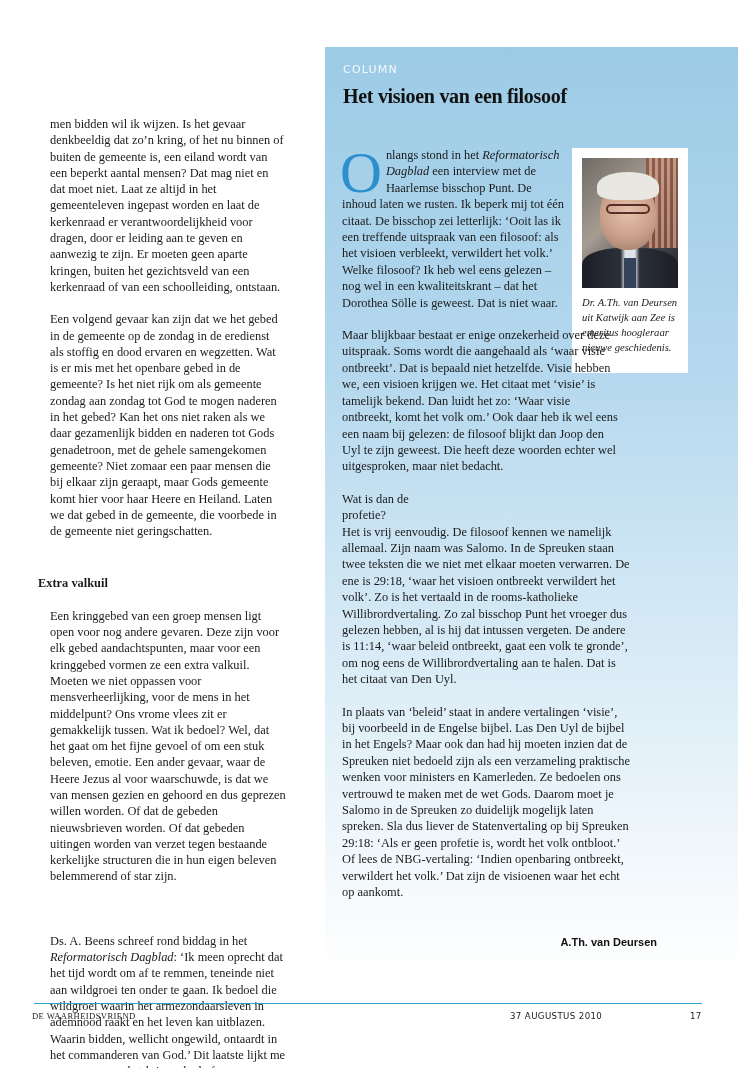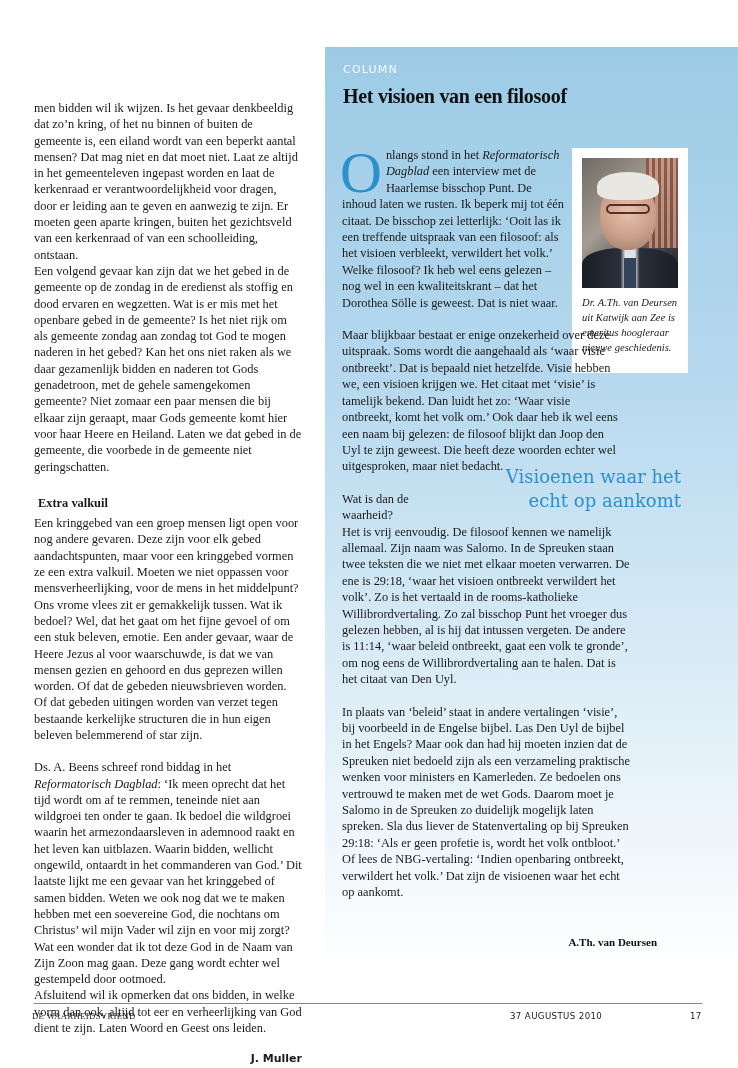"men bidden wil ik wijzen." #left-col p { margin: 0 -> 16px }
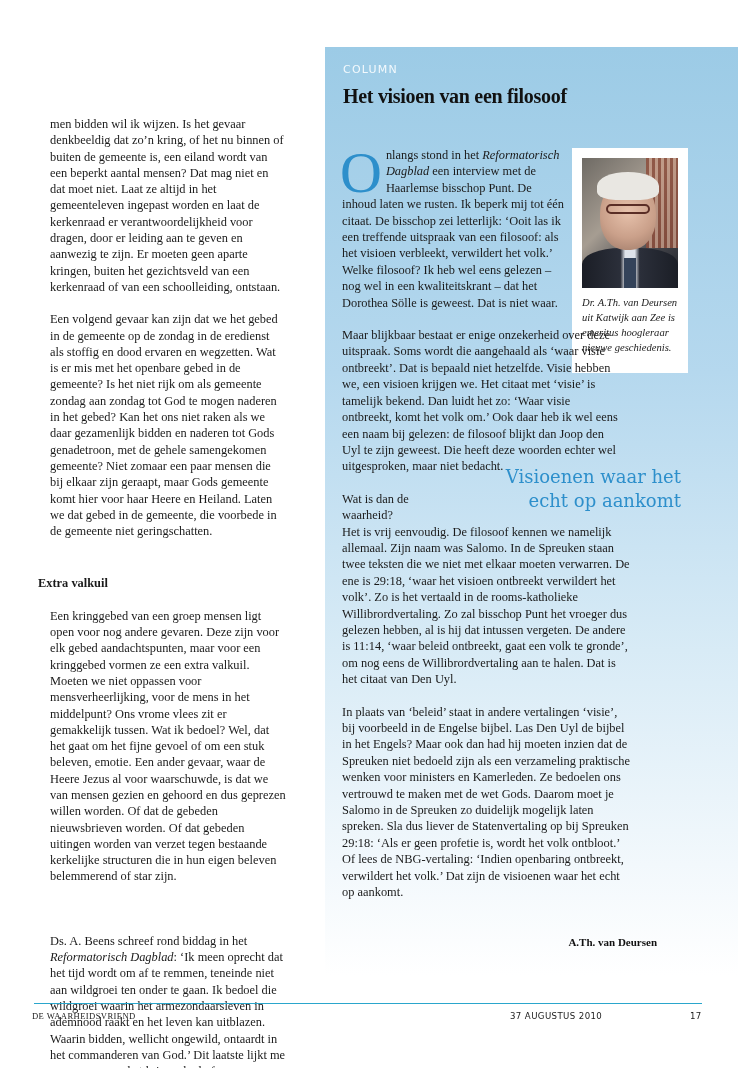"Visioenen waar het echt op" div { html: <div>Visioenen waar het echt op aankomt</div> -> none }
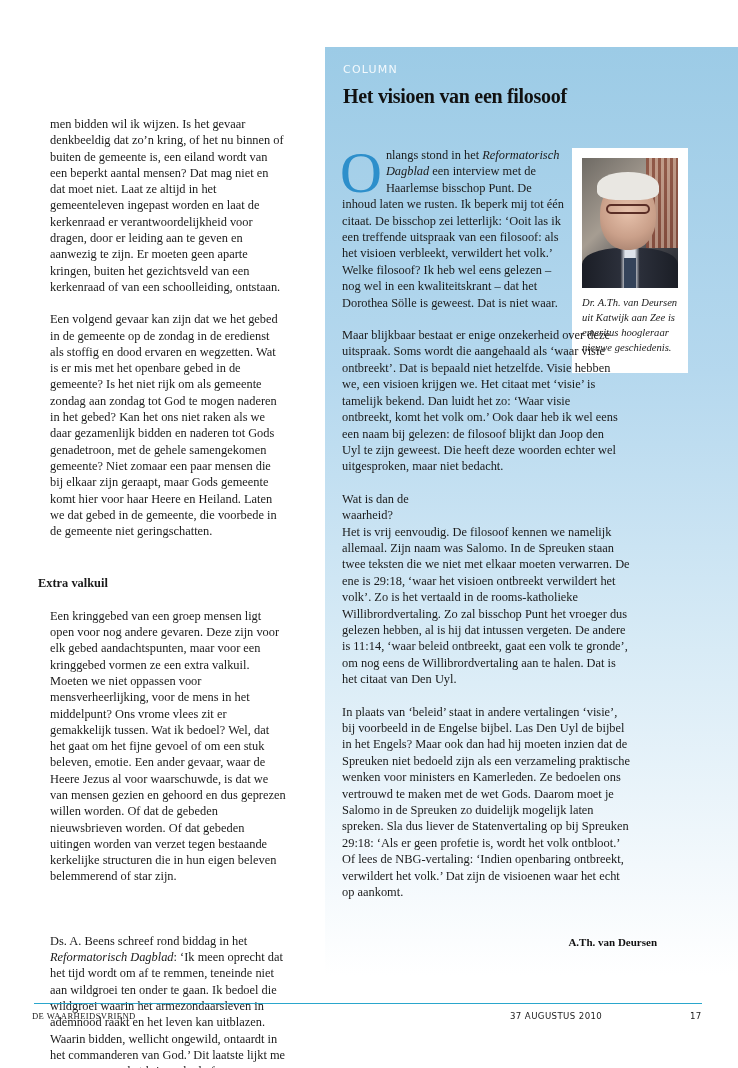"Wat is dan de waarheid?" p { text: waarheid -> profetie }
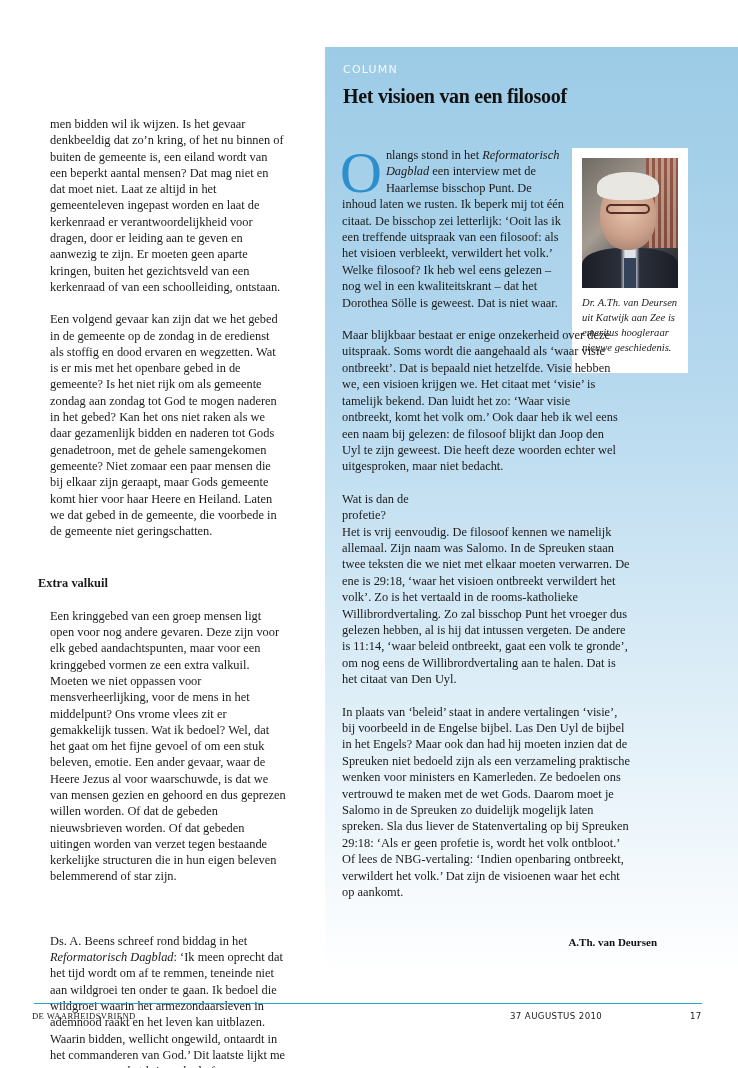"A.Th. van Deursen" #col-sig { font-family: Liberation Serif, serif -> Liberation Sans, sans-serif }
